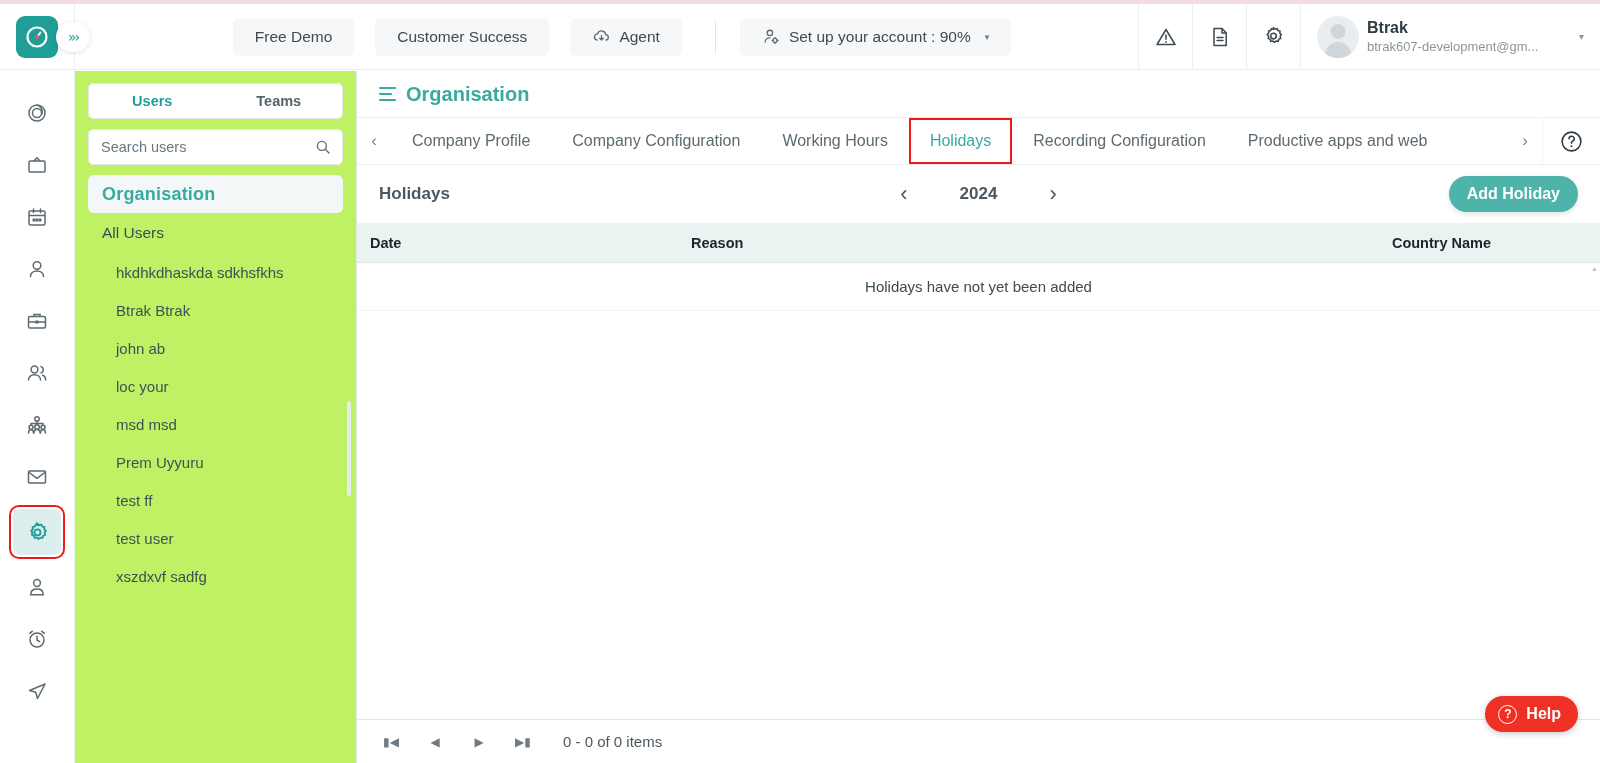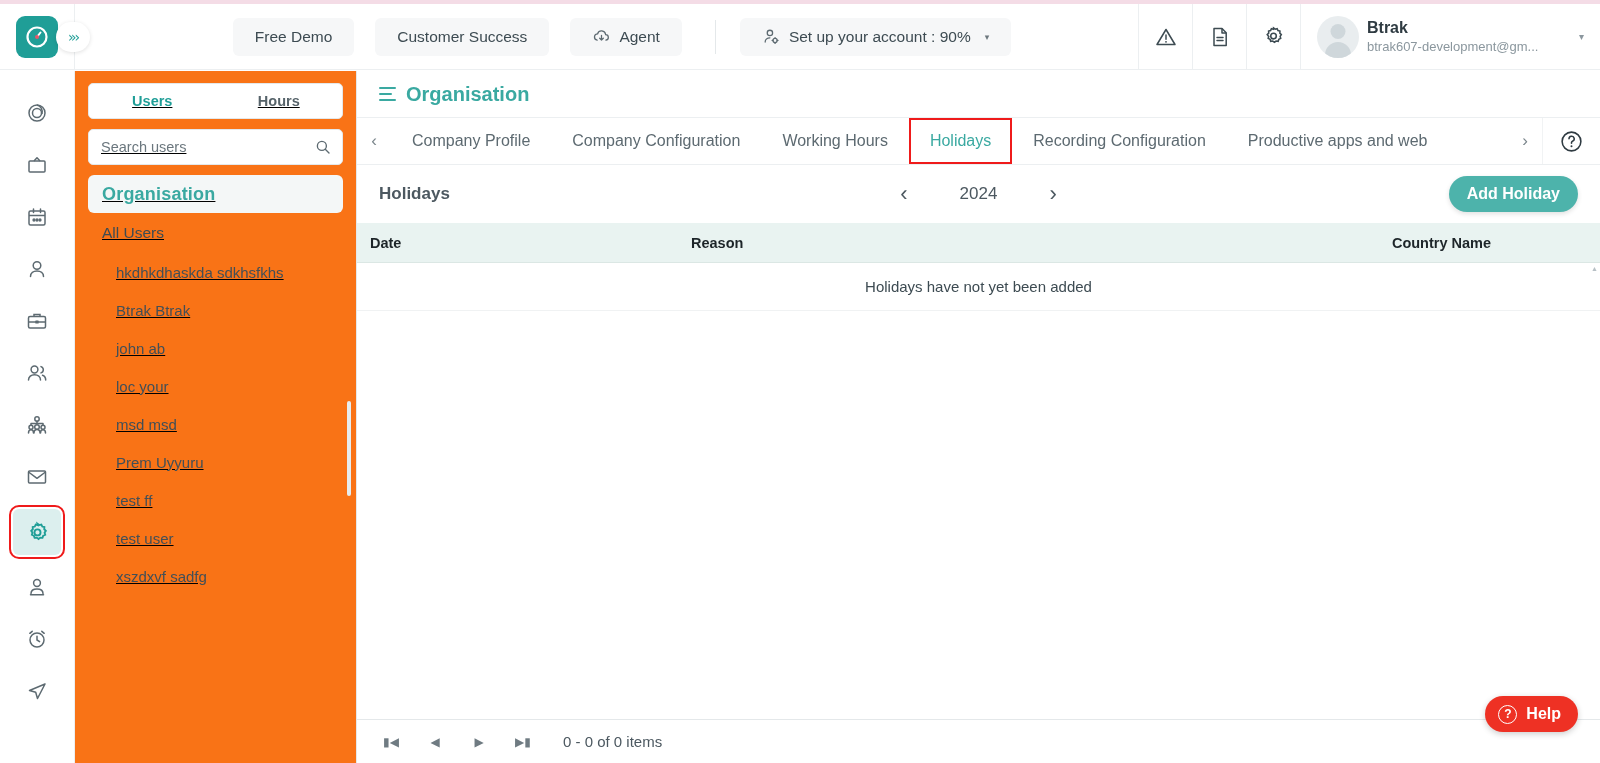"Users" .users-panel { background: #f97316 -> #bef264; text-decoration: underline -> none }
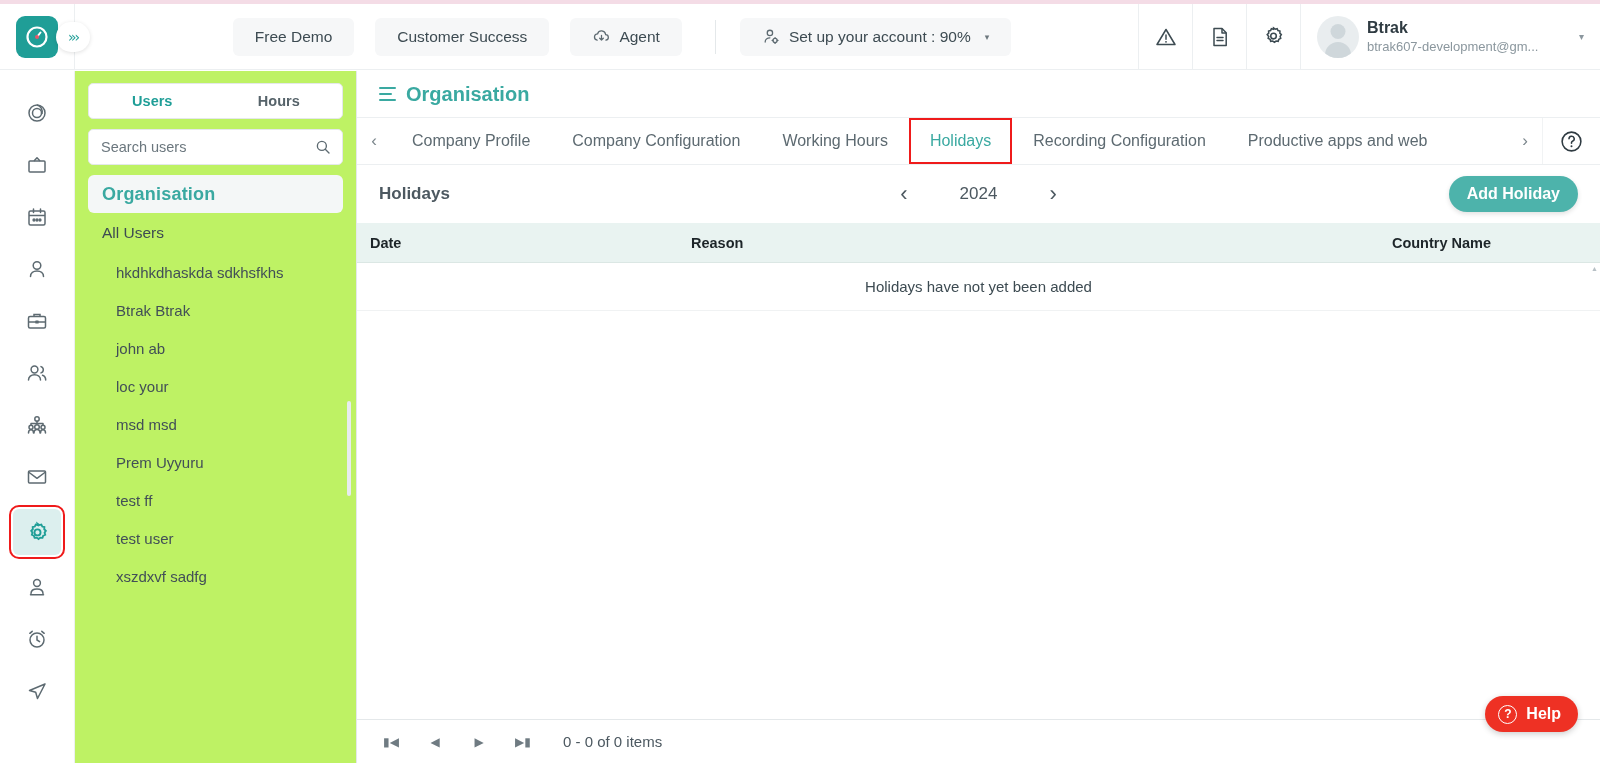"Hours" div.ut-tab { text: Hours -> Teams }
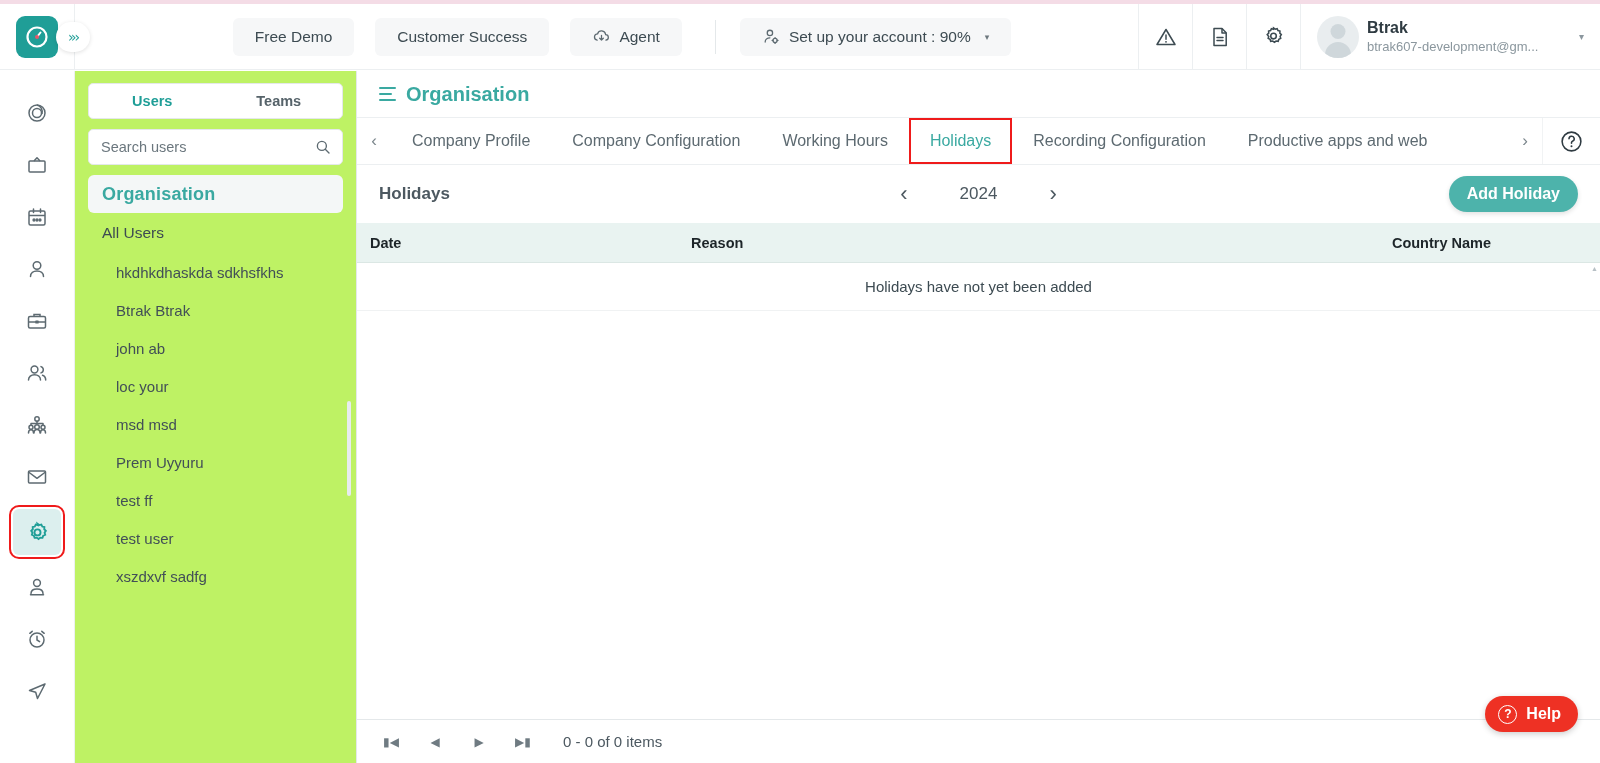"2024" .ynav-year { font-weight: 400 -> 700 }
